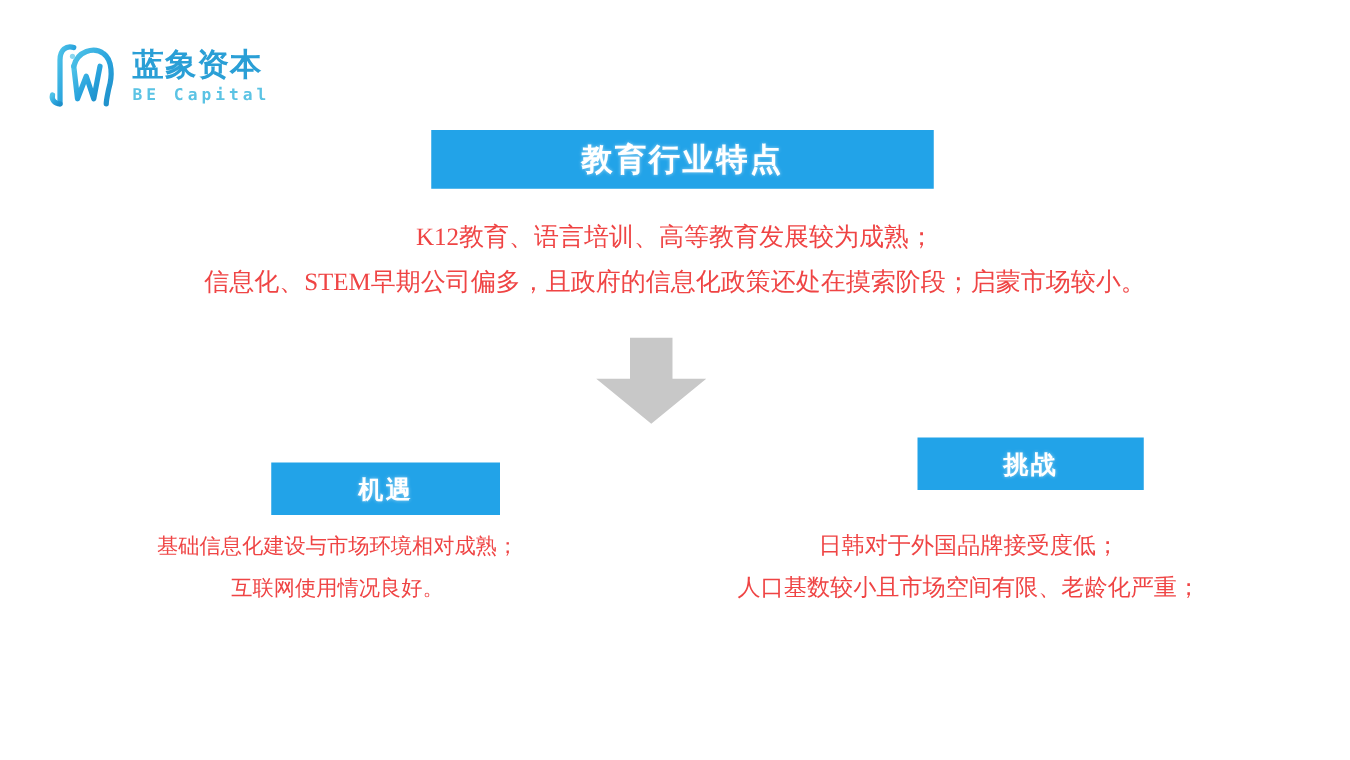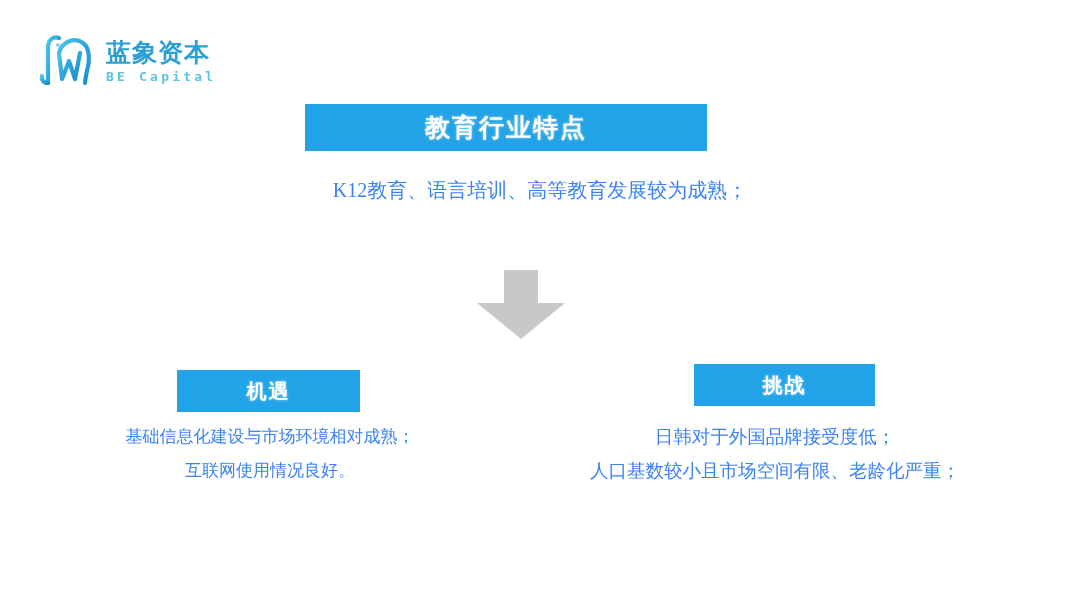"教育行业特点" .blue-box { margin-left: none -> 40px }
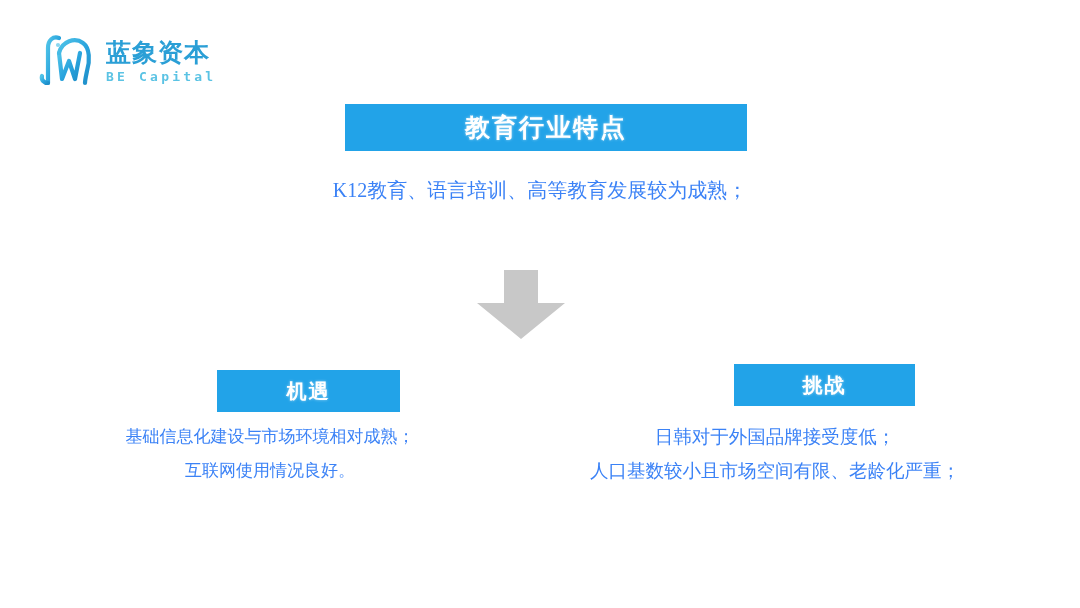"K12教育、语言培训、高等教育发展较为成熟；" .body-text { color: #3b82f6 -> #ef4444 }
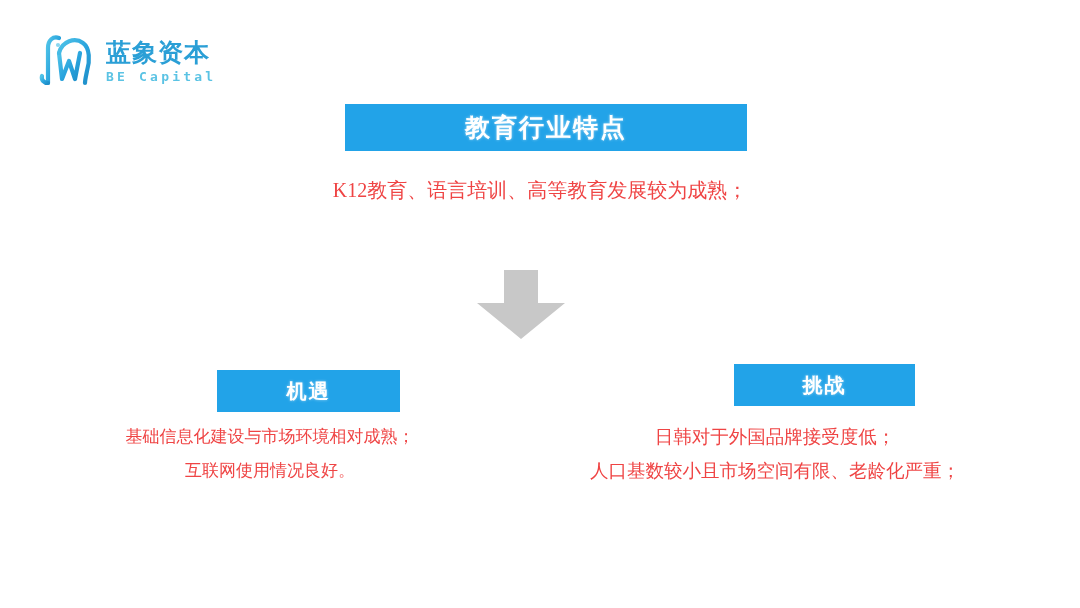"信息化、STEM早期公司偏多，且政府的信息化政策还处在摸索阶段；启蒙市场较小。" span.line { html: none -> <span>信息化、STEM早期公司偏多，且政府的信息化政策还处在摸索阶段；启蒙市场较小。</span> }
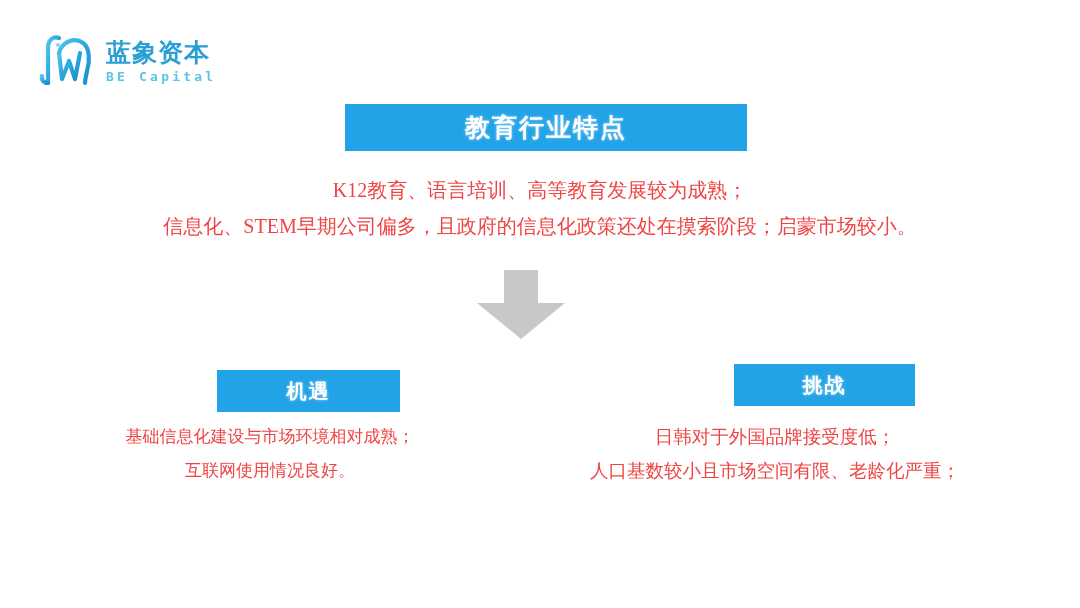"挑战" #challenge-box { top: 364px -> 350px }
